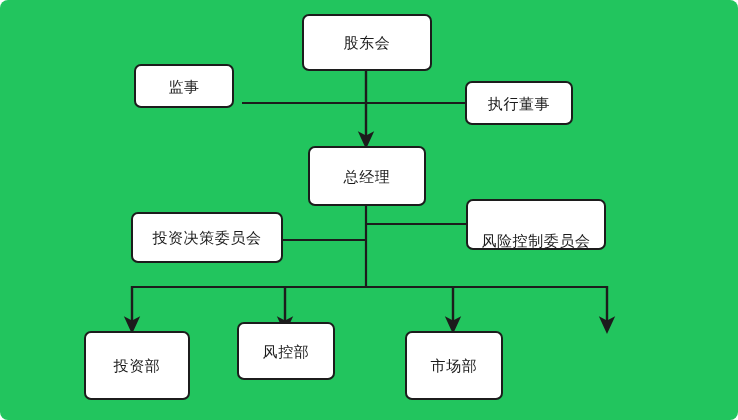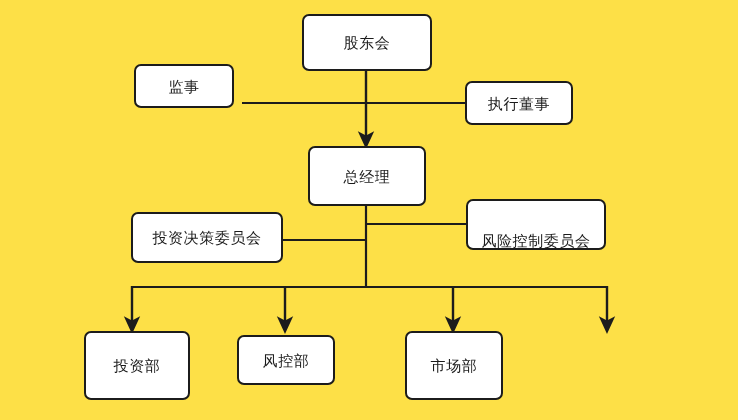"股东会" #org-chart-root { background: #fde047 -> #22c55e; border-radius: none -> 8px }
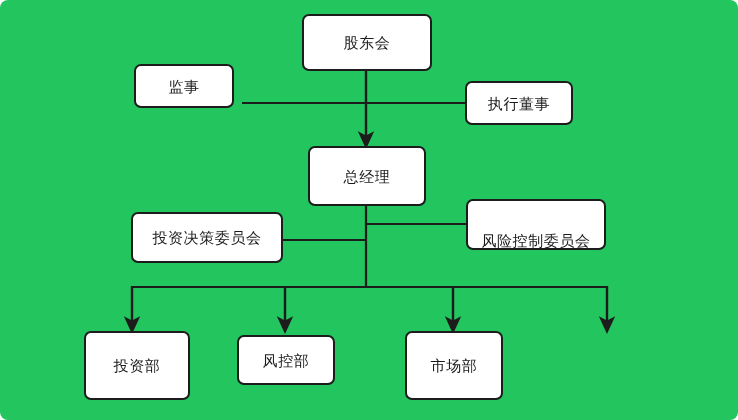"风控部" div.node-box { height: 50px -> 58px; top: 335px -> 322px }
